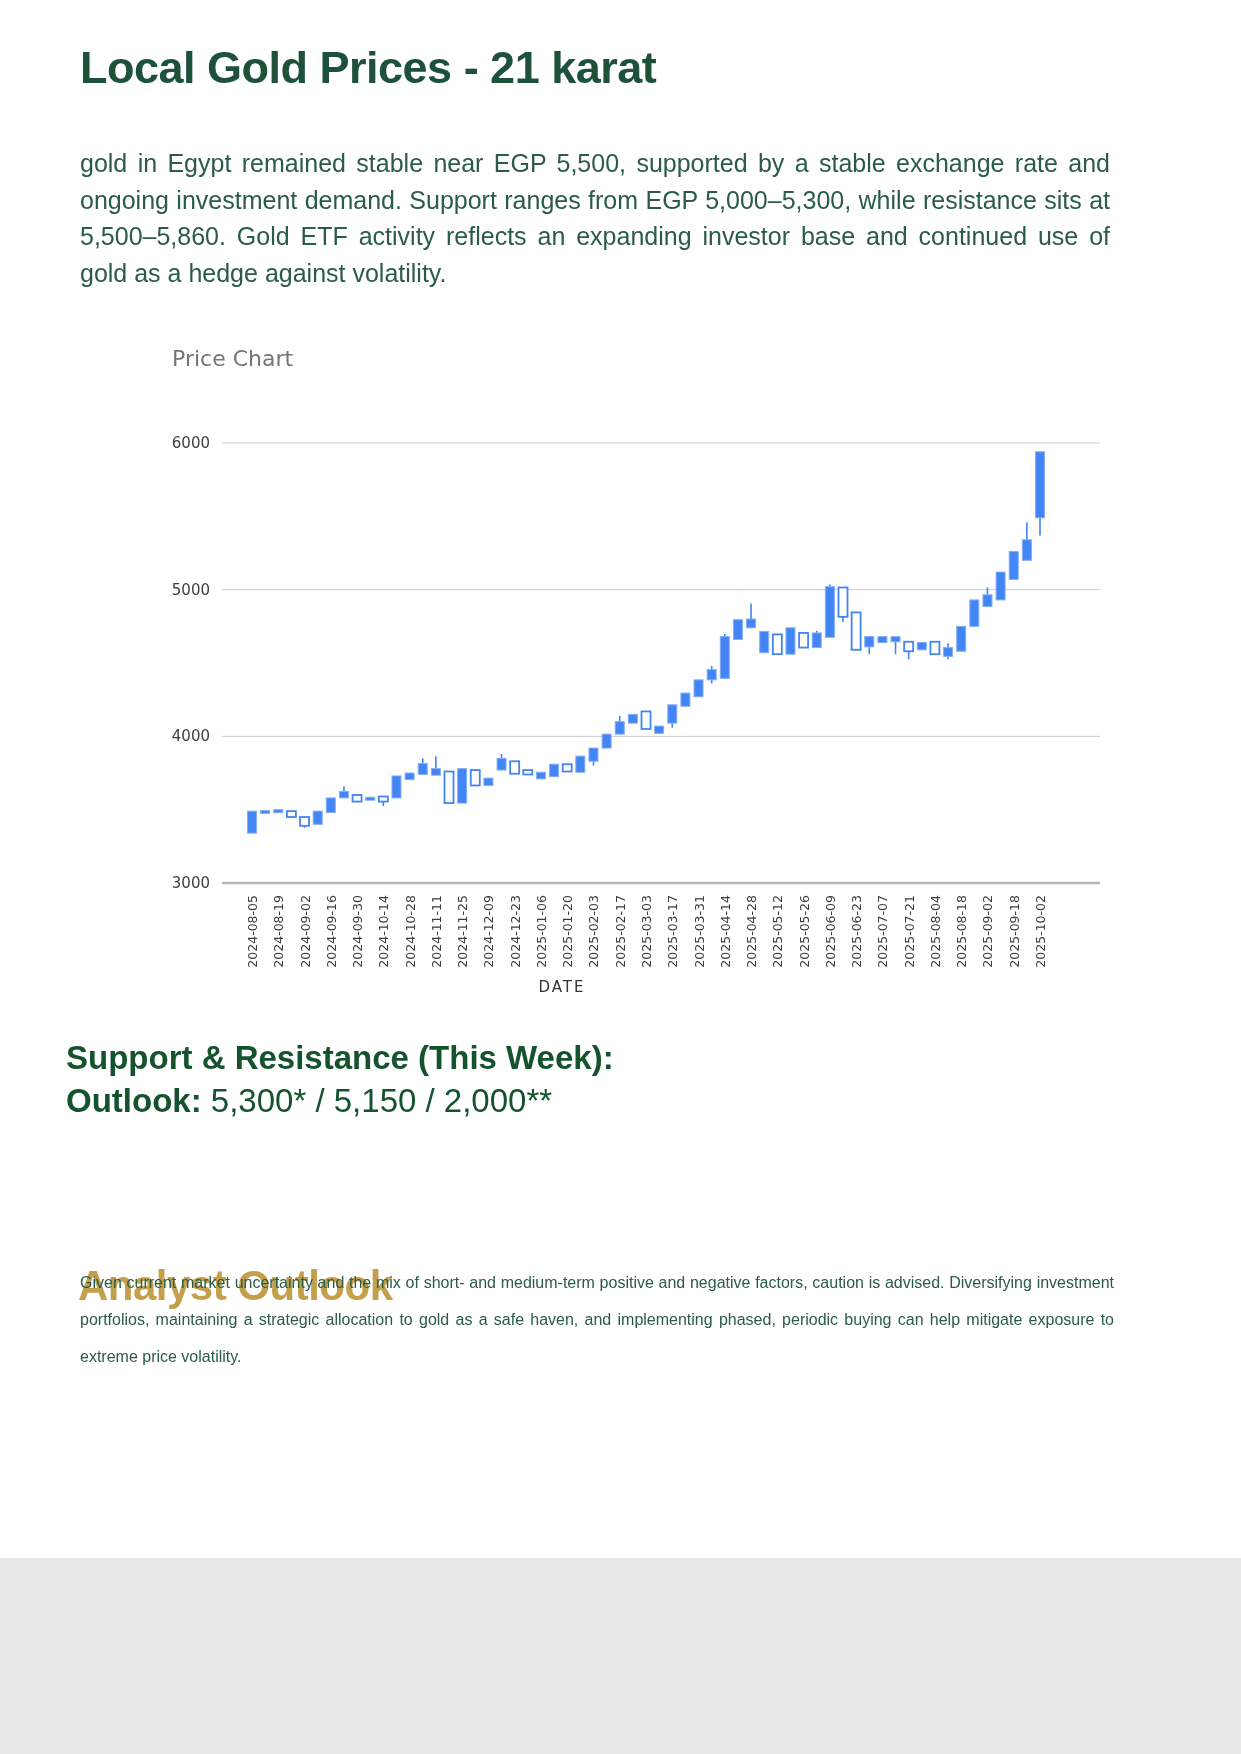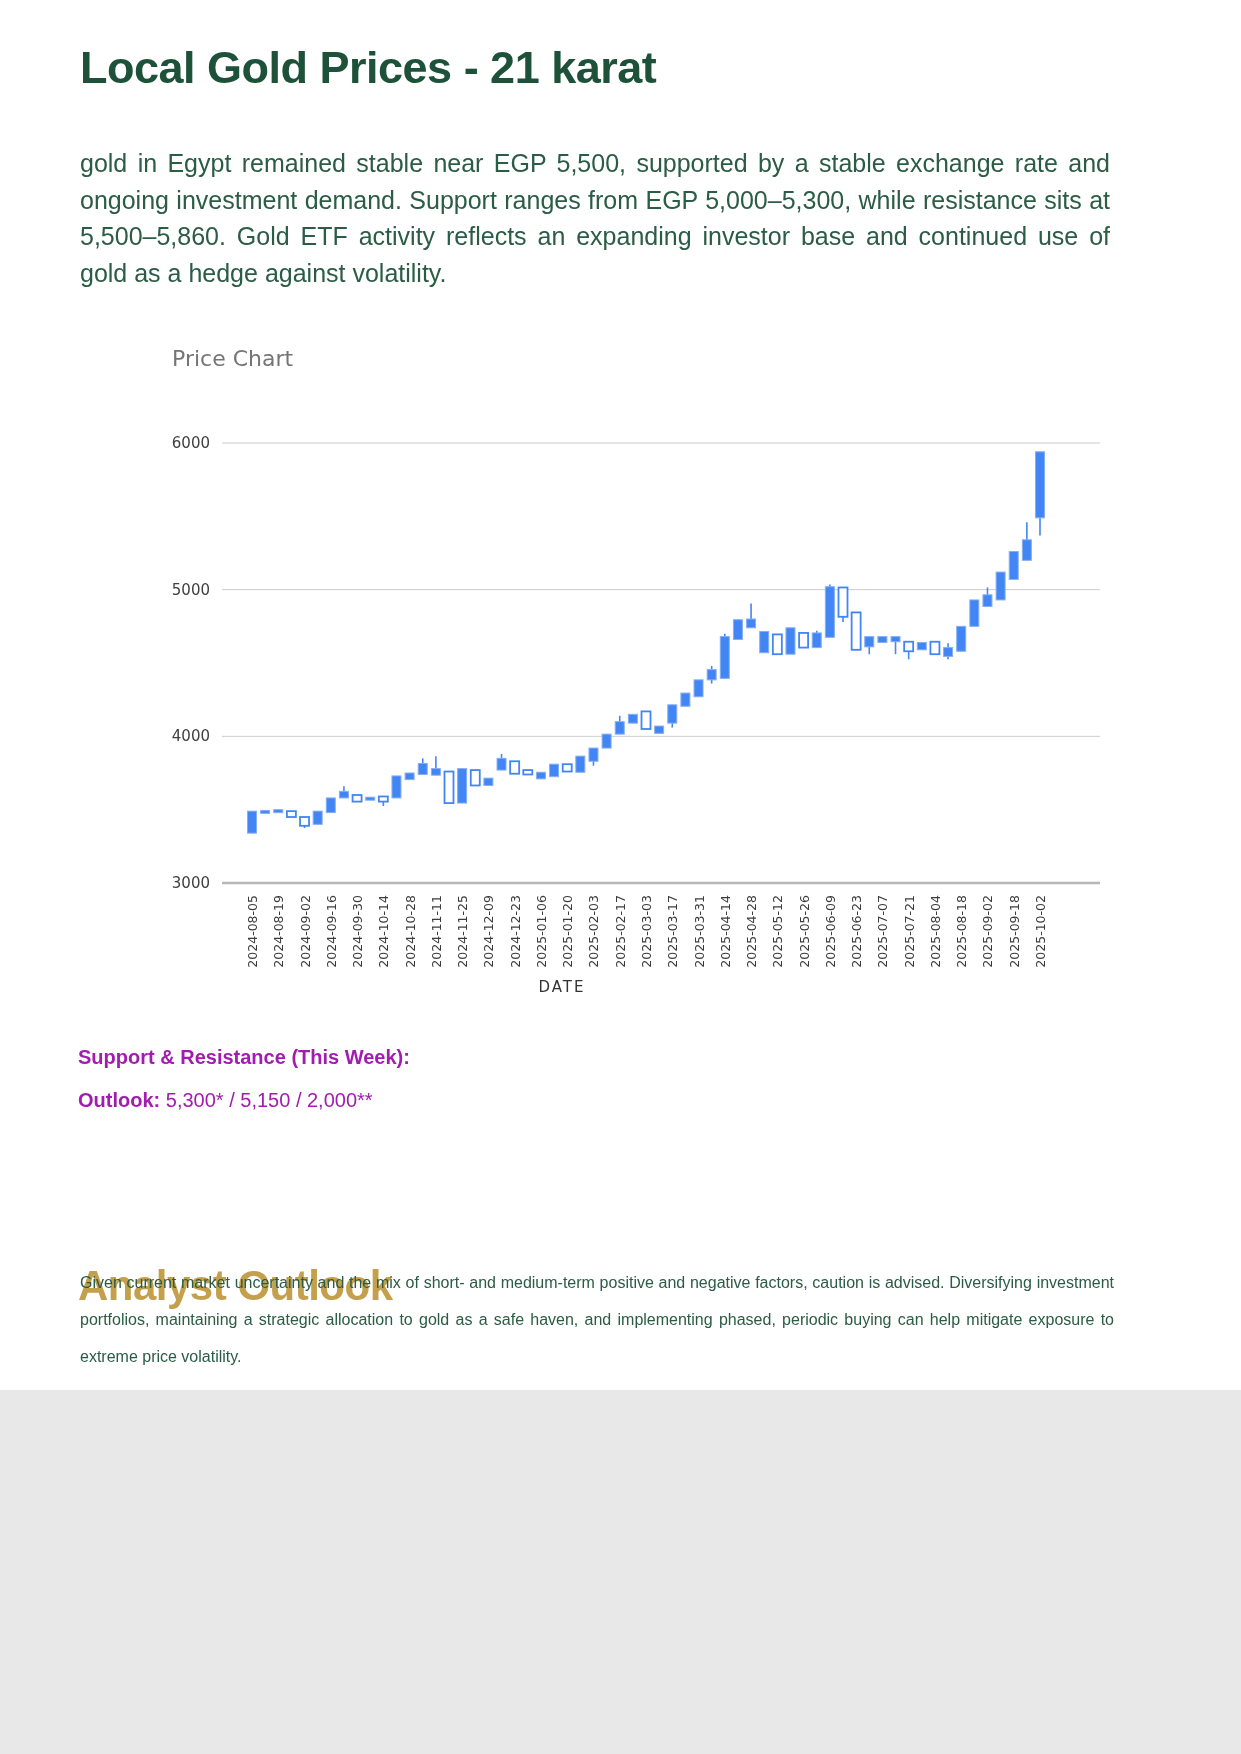"Local Gold Prices - 21" .page { height: 1390px -> 1558px }
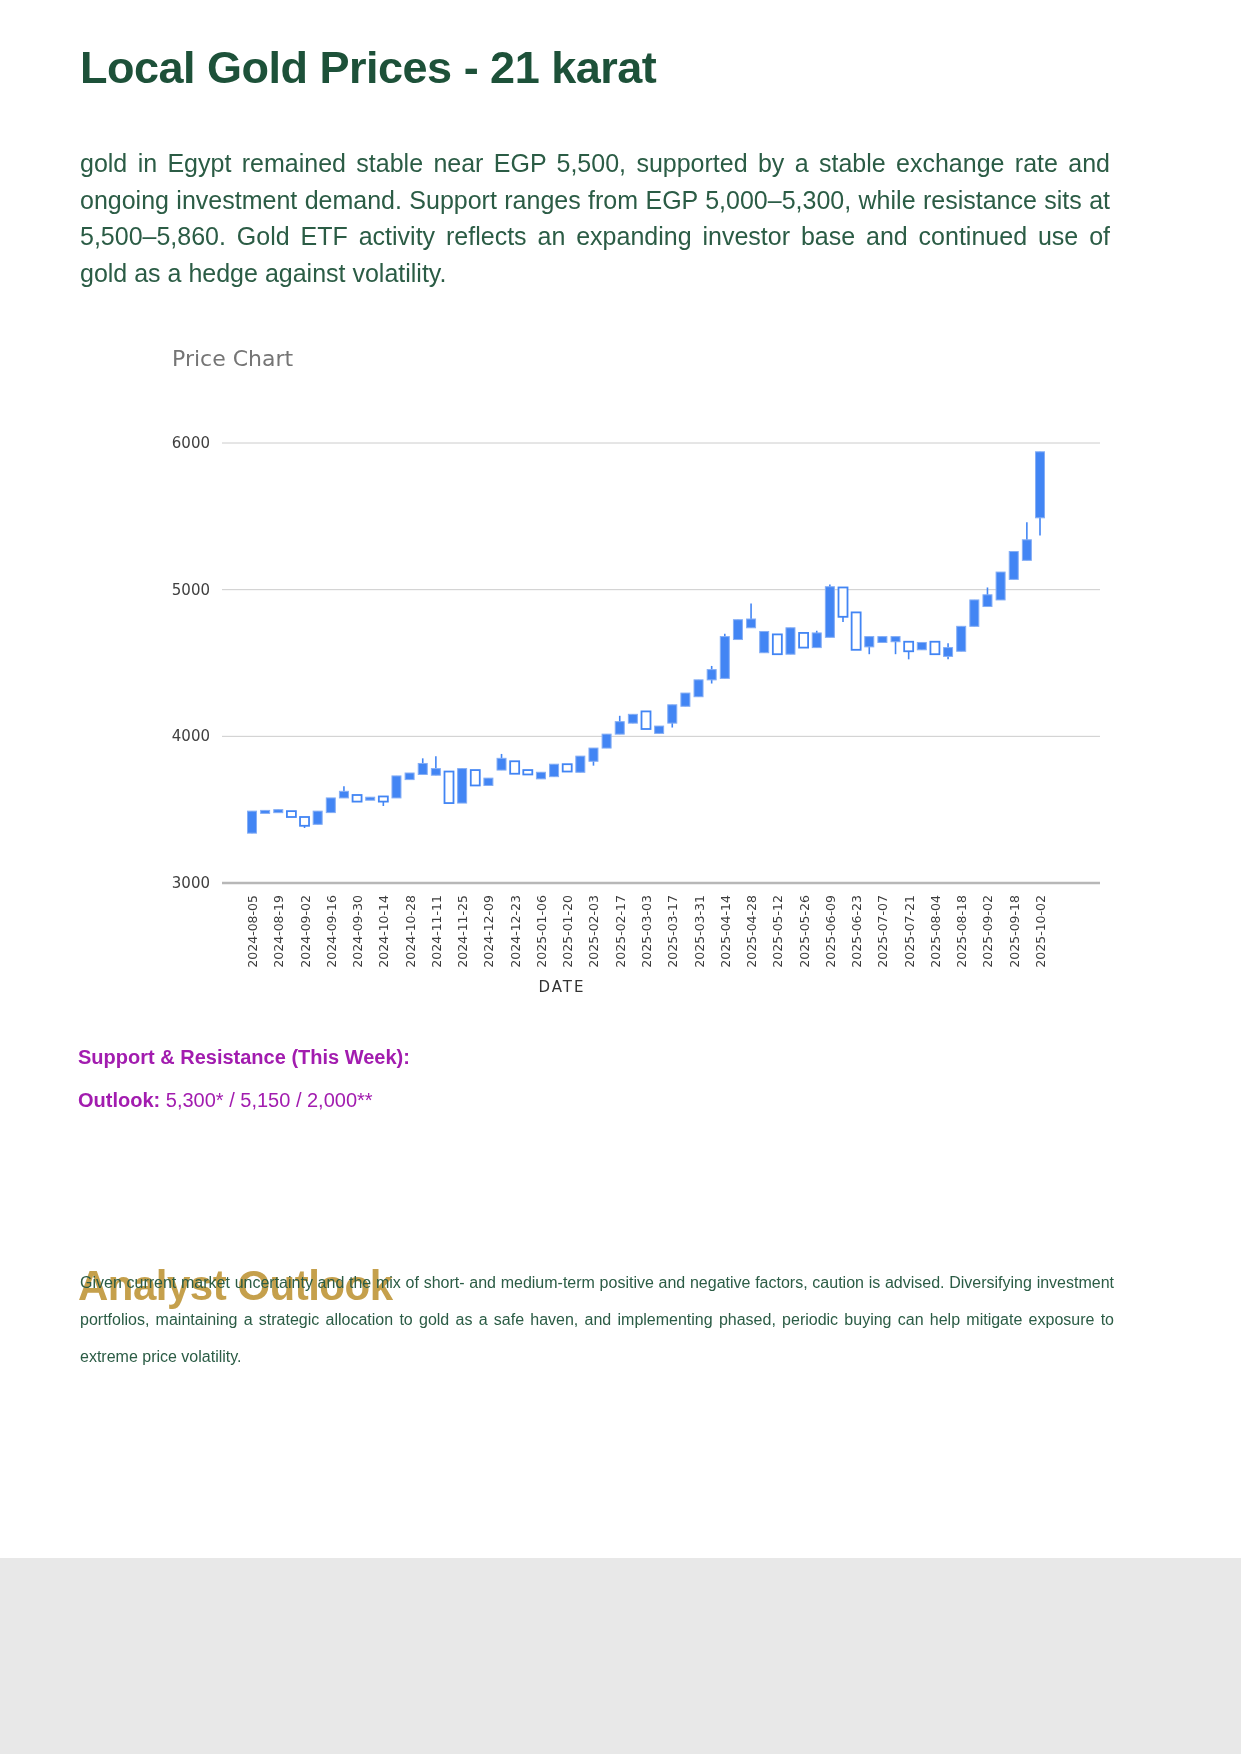"Support & Resistance (This Week):" .sr-block { color: #a21caf -> #14532d; font-size: 20px -> 33px; left: 78px -> 66px }
